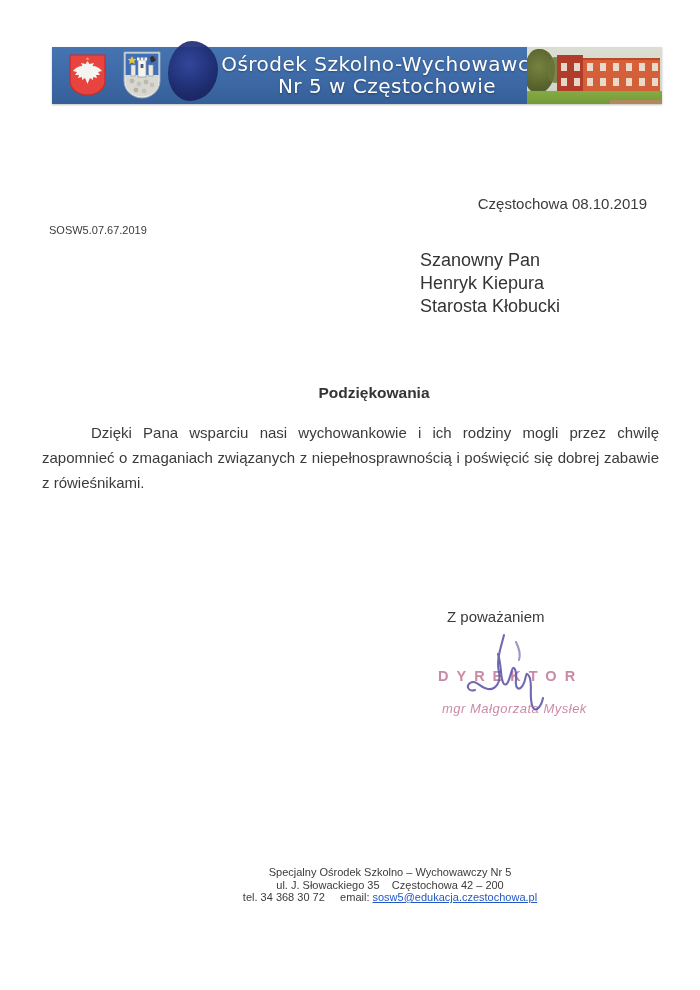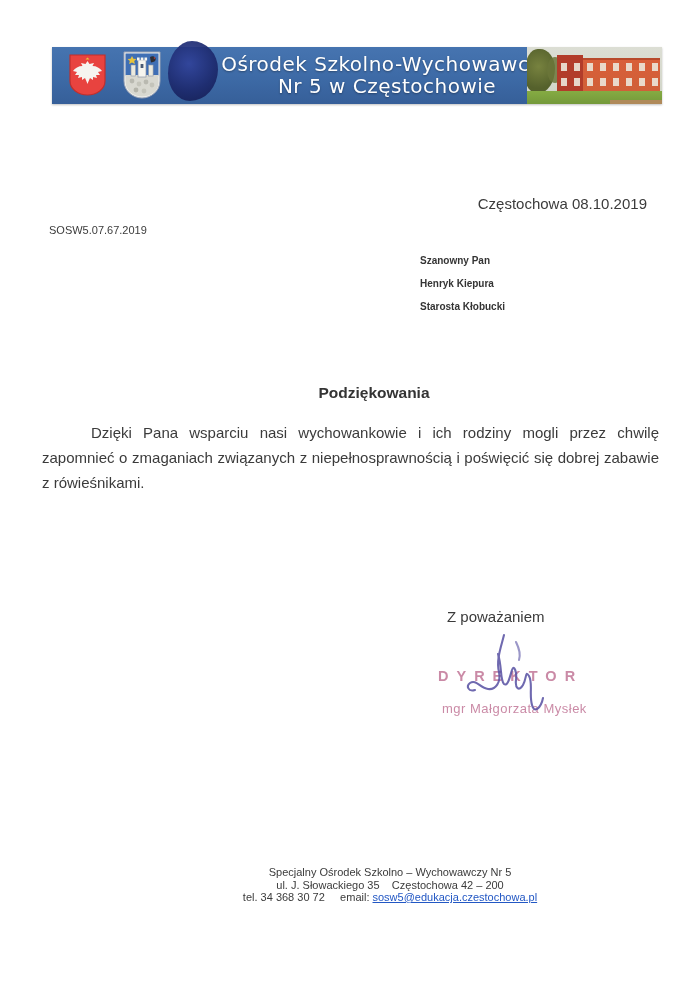"Szanowny Pan" .recipient { font-size: 10px -> 18px; font-weight: bold -> normal }
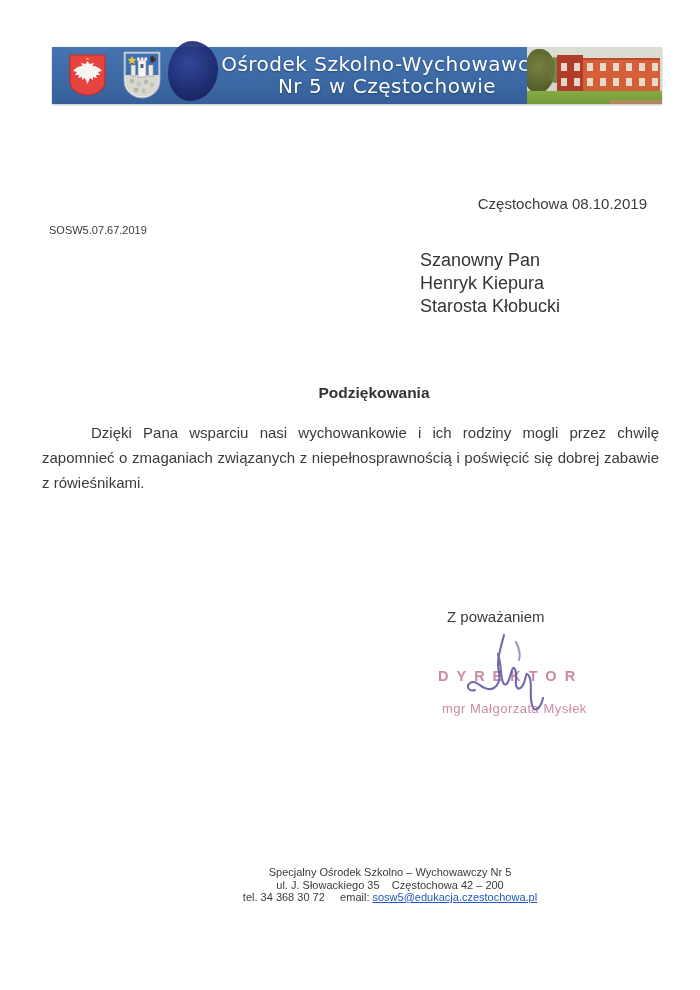"mgr Małgorzata Mysłek" .stamp-name { font-style: none -> italic }
